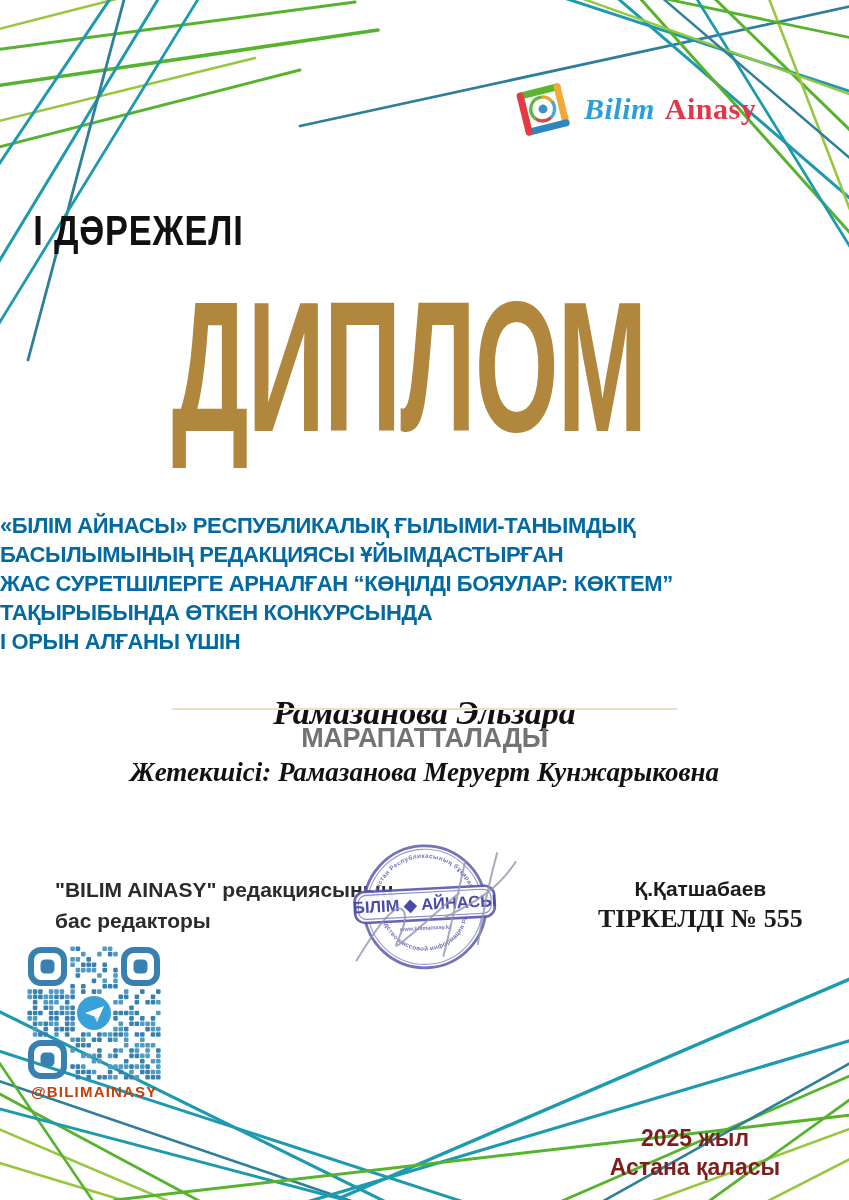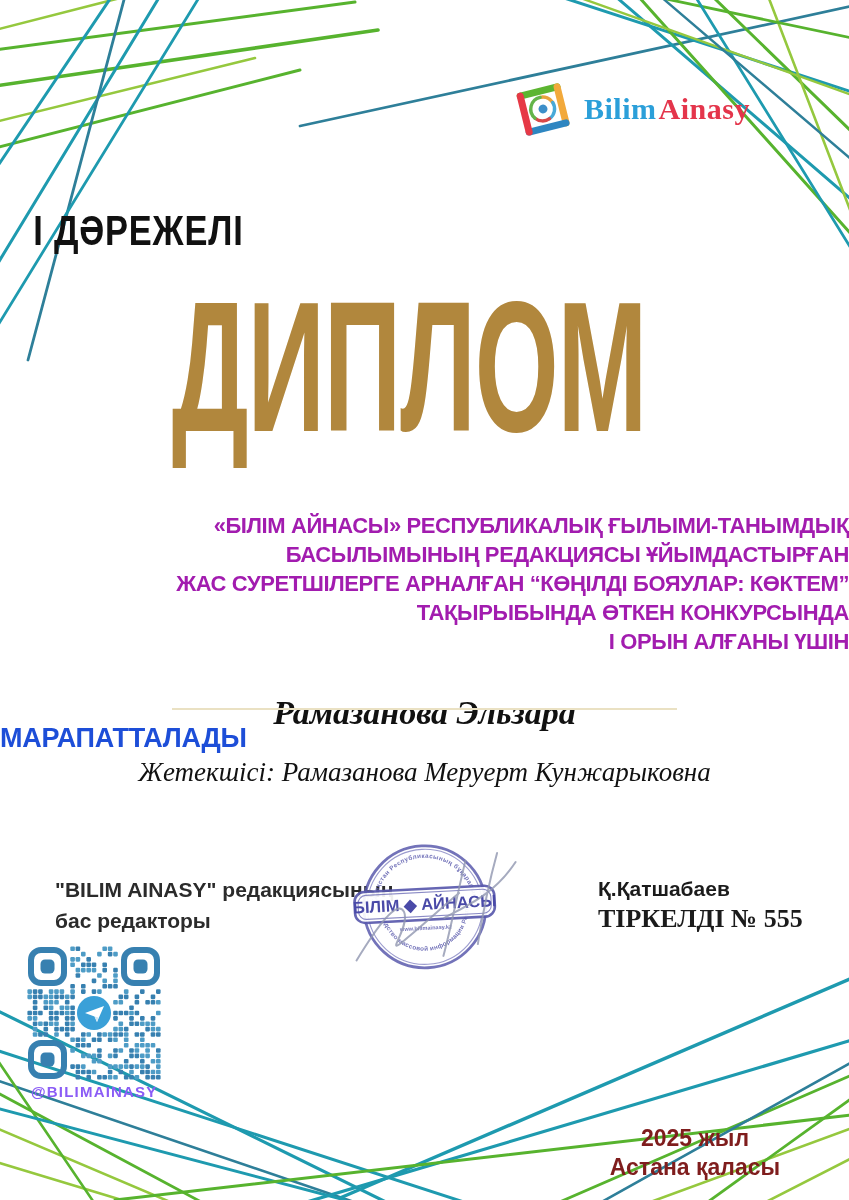"Bilim" .logo-bilim { font-style: none -> italic; margin-right: 2px -> 10px }
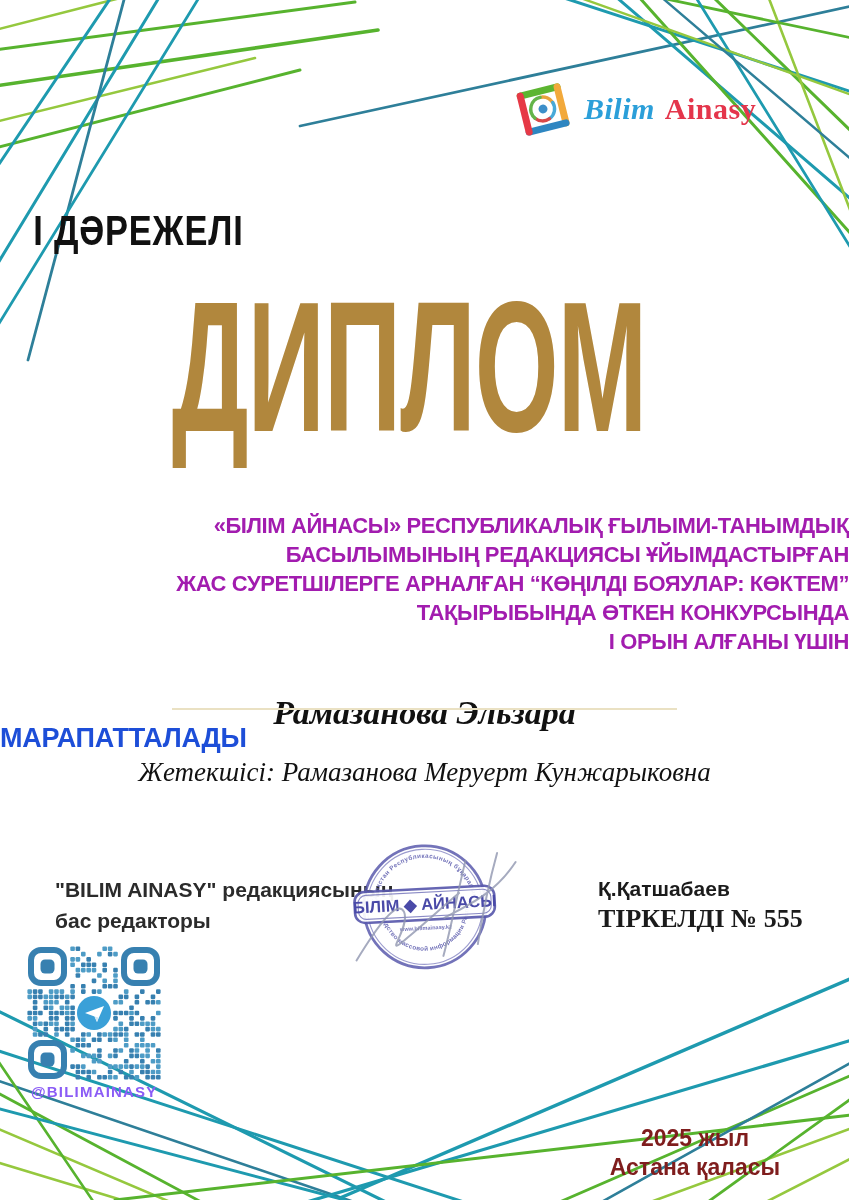"«БІЛІМ АЙНАСЫ» РЕСПУБЛИКАЛЫҚ" .bodytext { color: #a21caf -> #0369a1; text-align: right -> left }
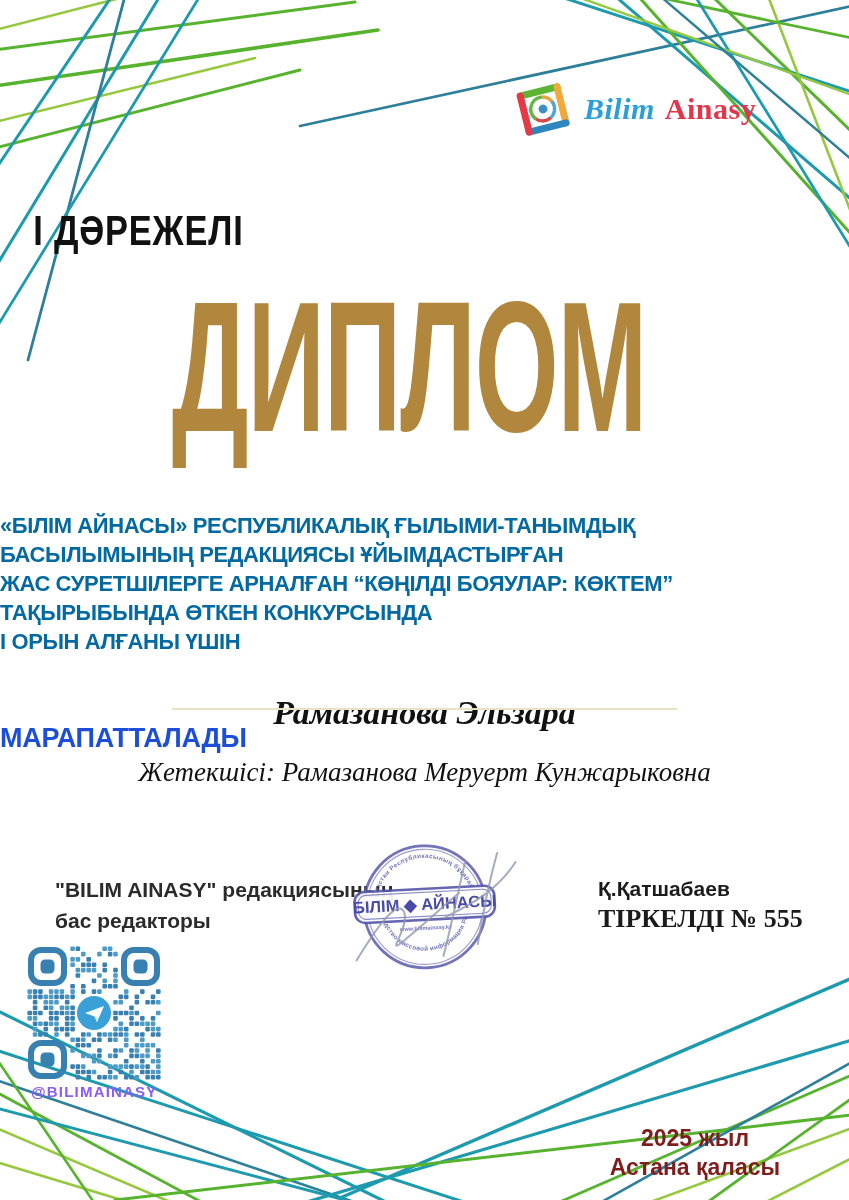"МАРАПАТТАЛАДЫ" .award { color: #1d4ed8 -> #737373; text-align: left -> center }
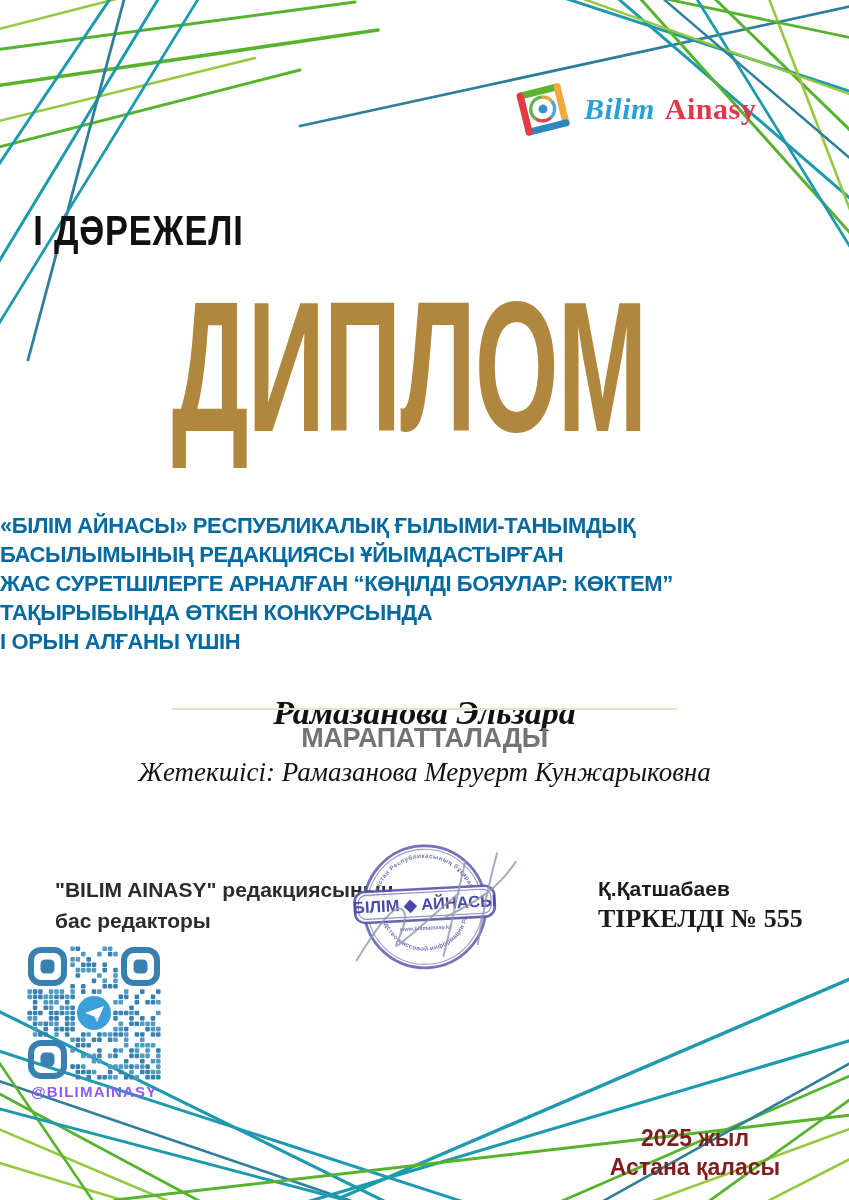"Жетекшісі: Рамазанова Меруерт" .supervisor { font-weight: normal -> bold }
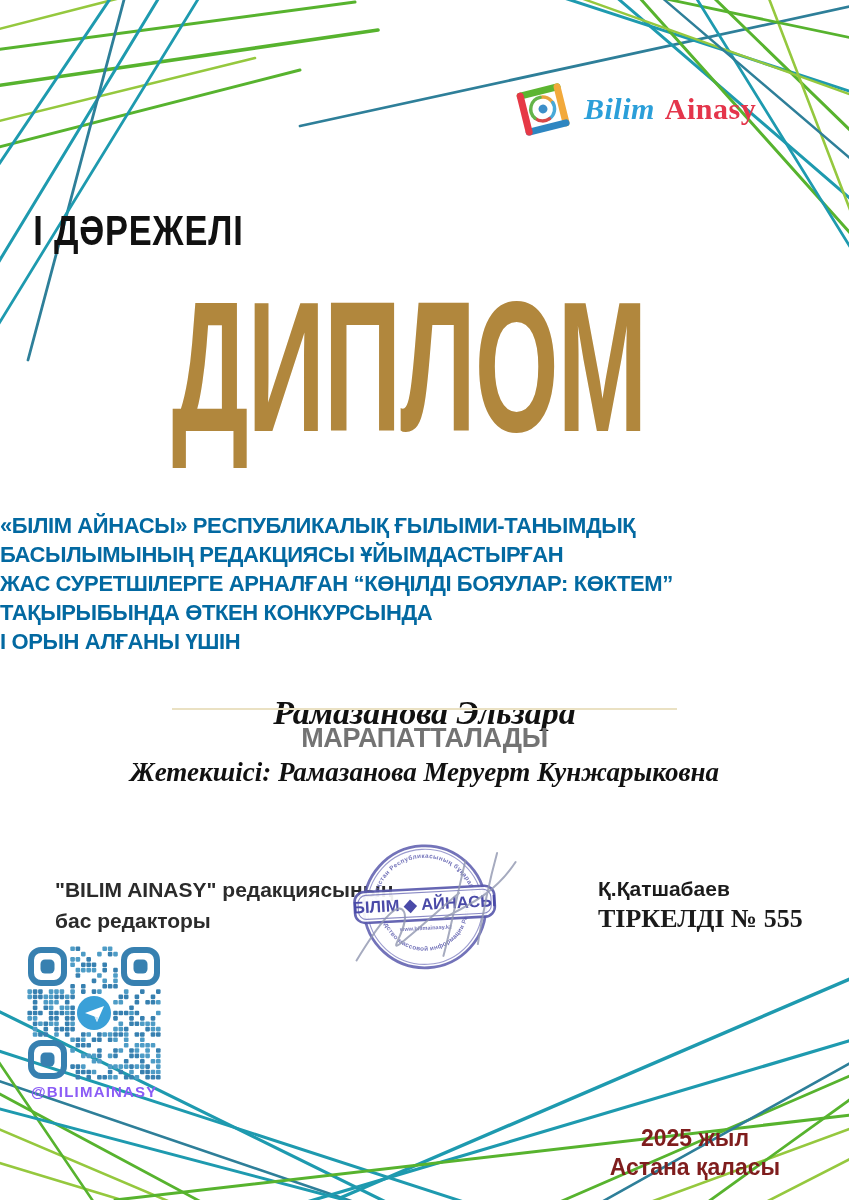"Қ.Қатшабаев" .signer-name { text-align: none -> center }
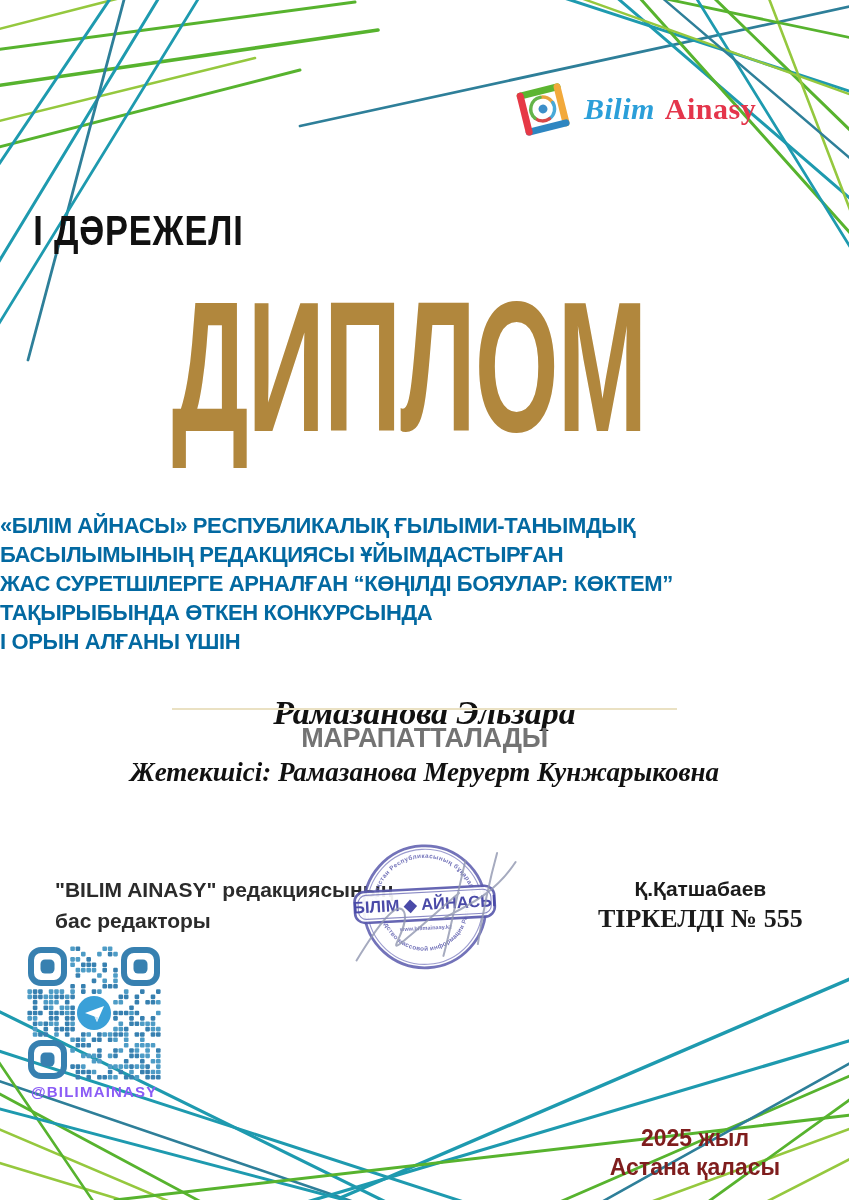"@BILIMAINASY" .qr-label { color: #8b5cf6 -> #c2410c }
